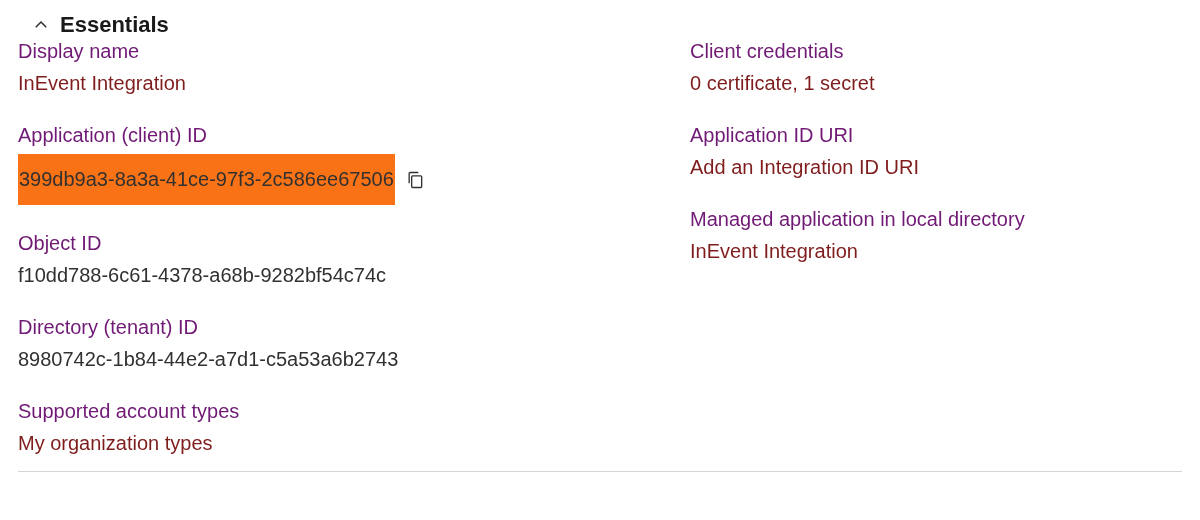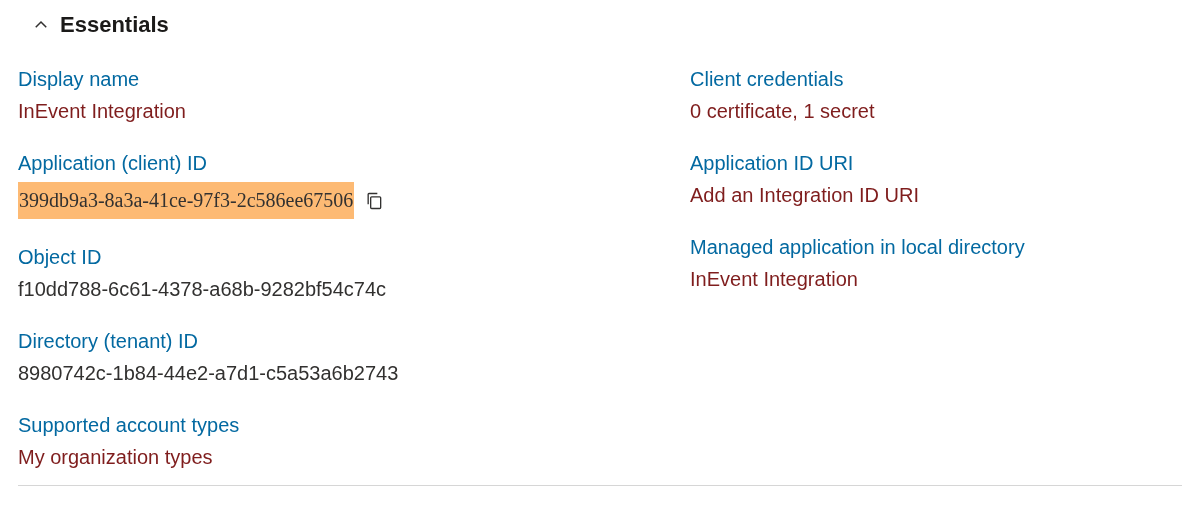"Essentials" .header { margin-bottom: 28px -> none }
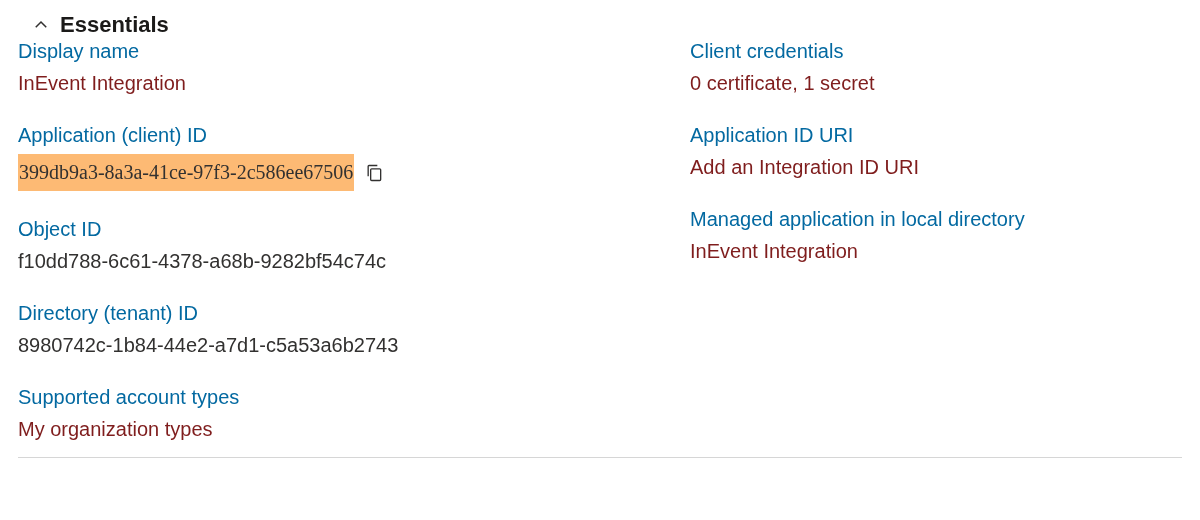"Display name" .label { color: #0369a1 -> #701a75 }
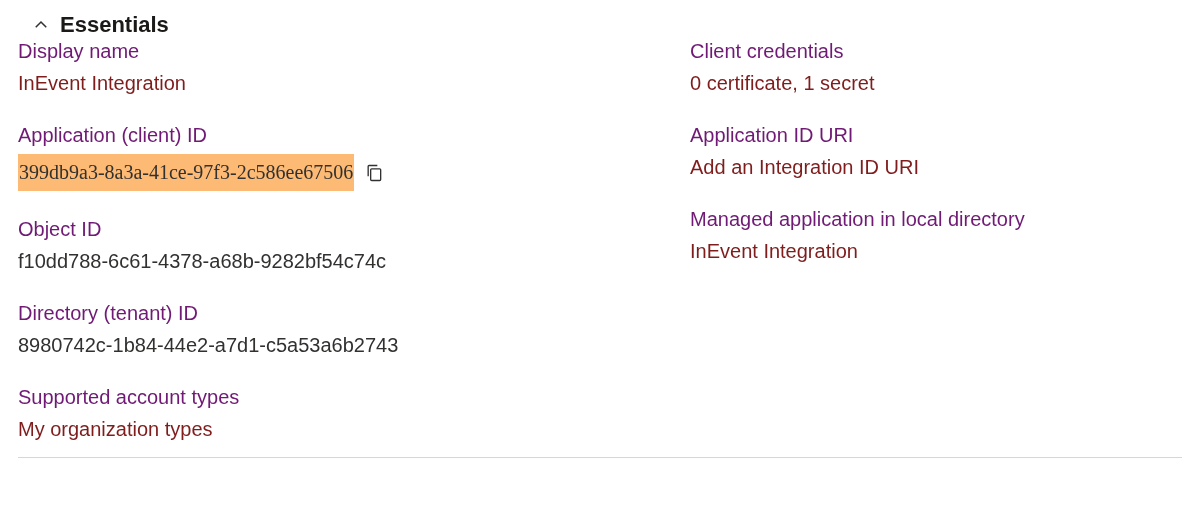"399db9a3-8a3a-41ce-97f3-2c586ee67506" .highlighted { background: #fdba74 -> #f97316; font-family: Liberation Serif, serif -> none; padding: 5px 1px -> 12px 1px }
